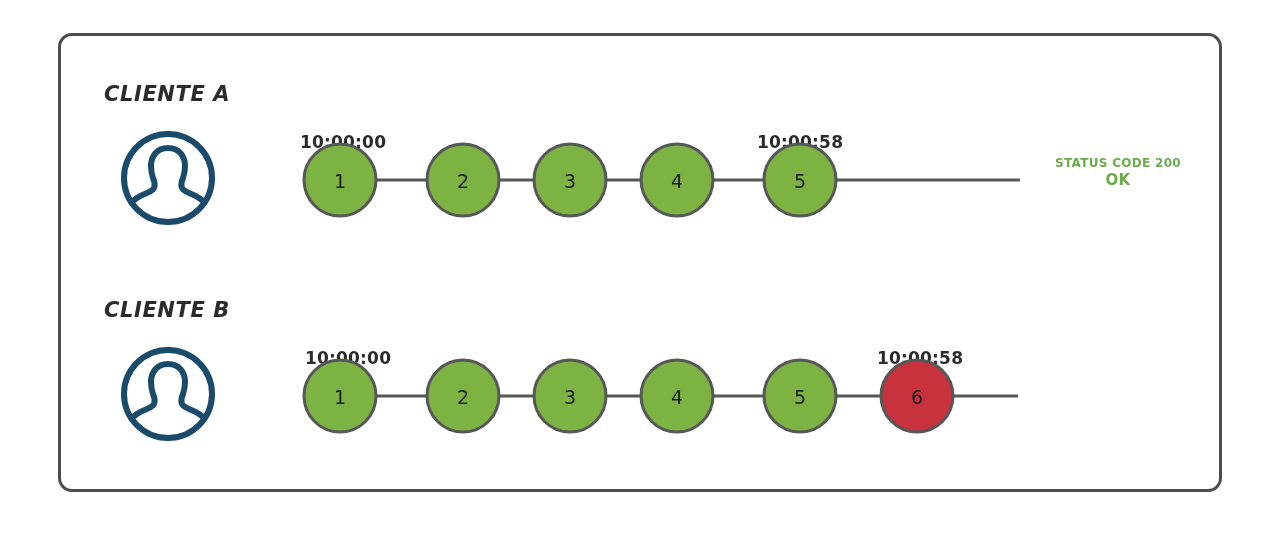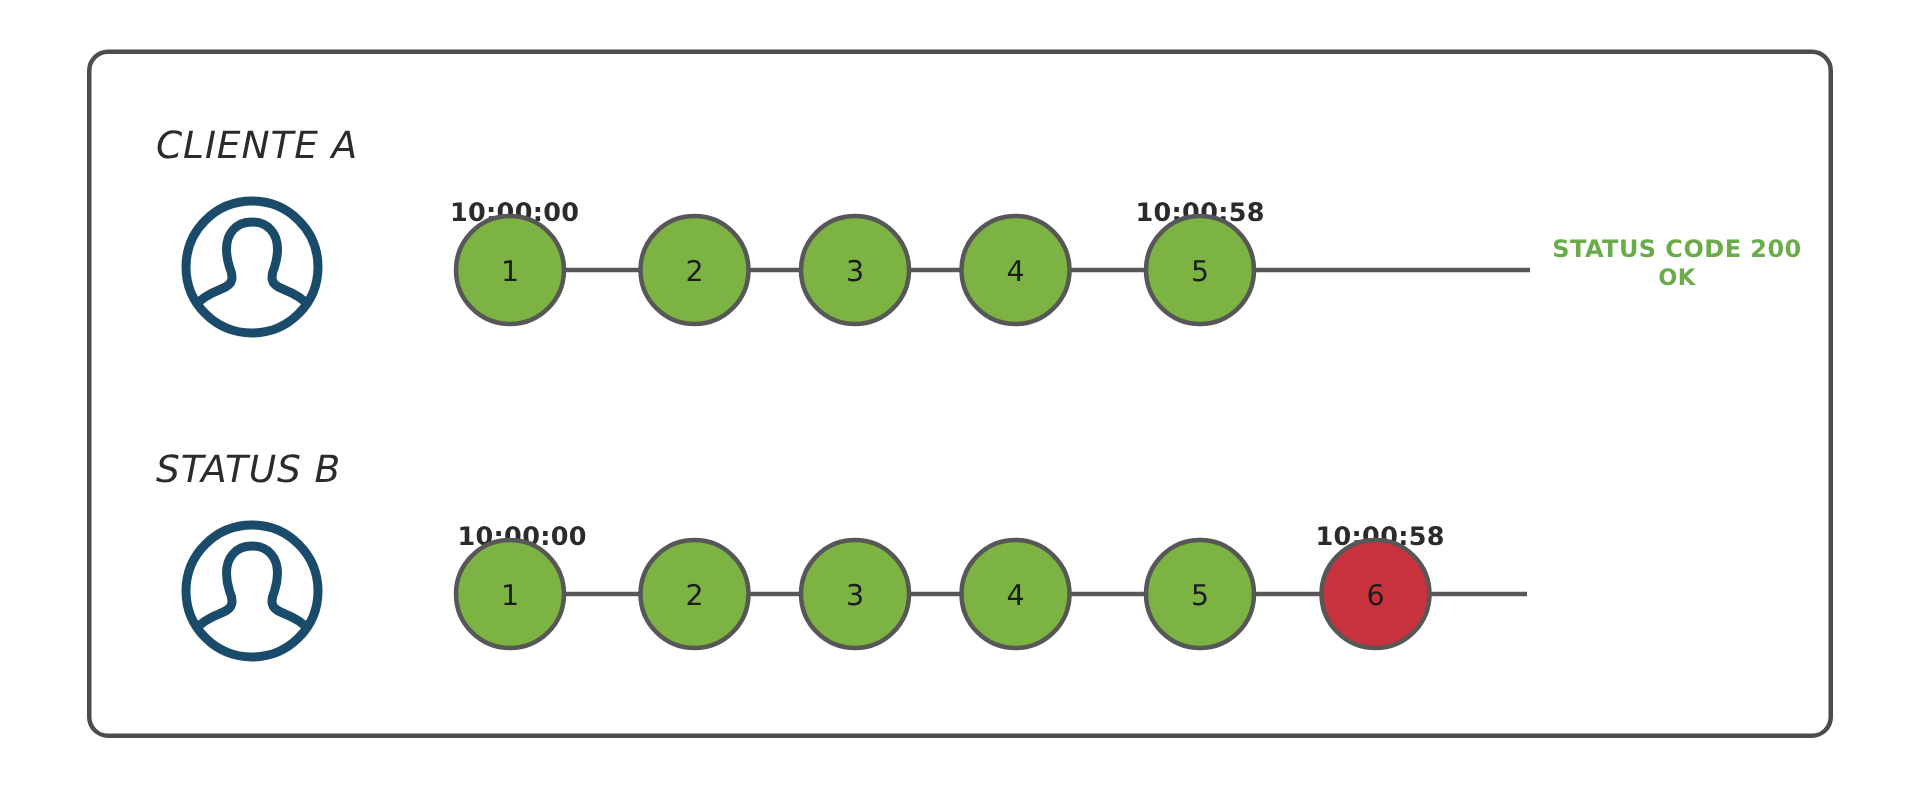"CLIENTE A" .client-label { font-size: 25px -> 21px; font-weight: 400 -> 700 }
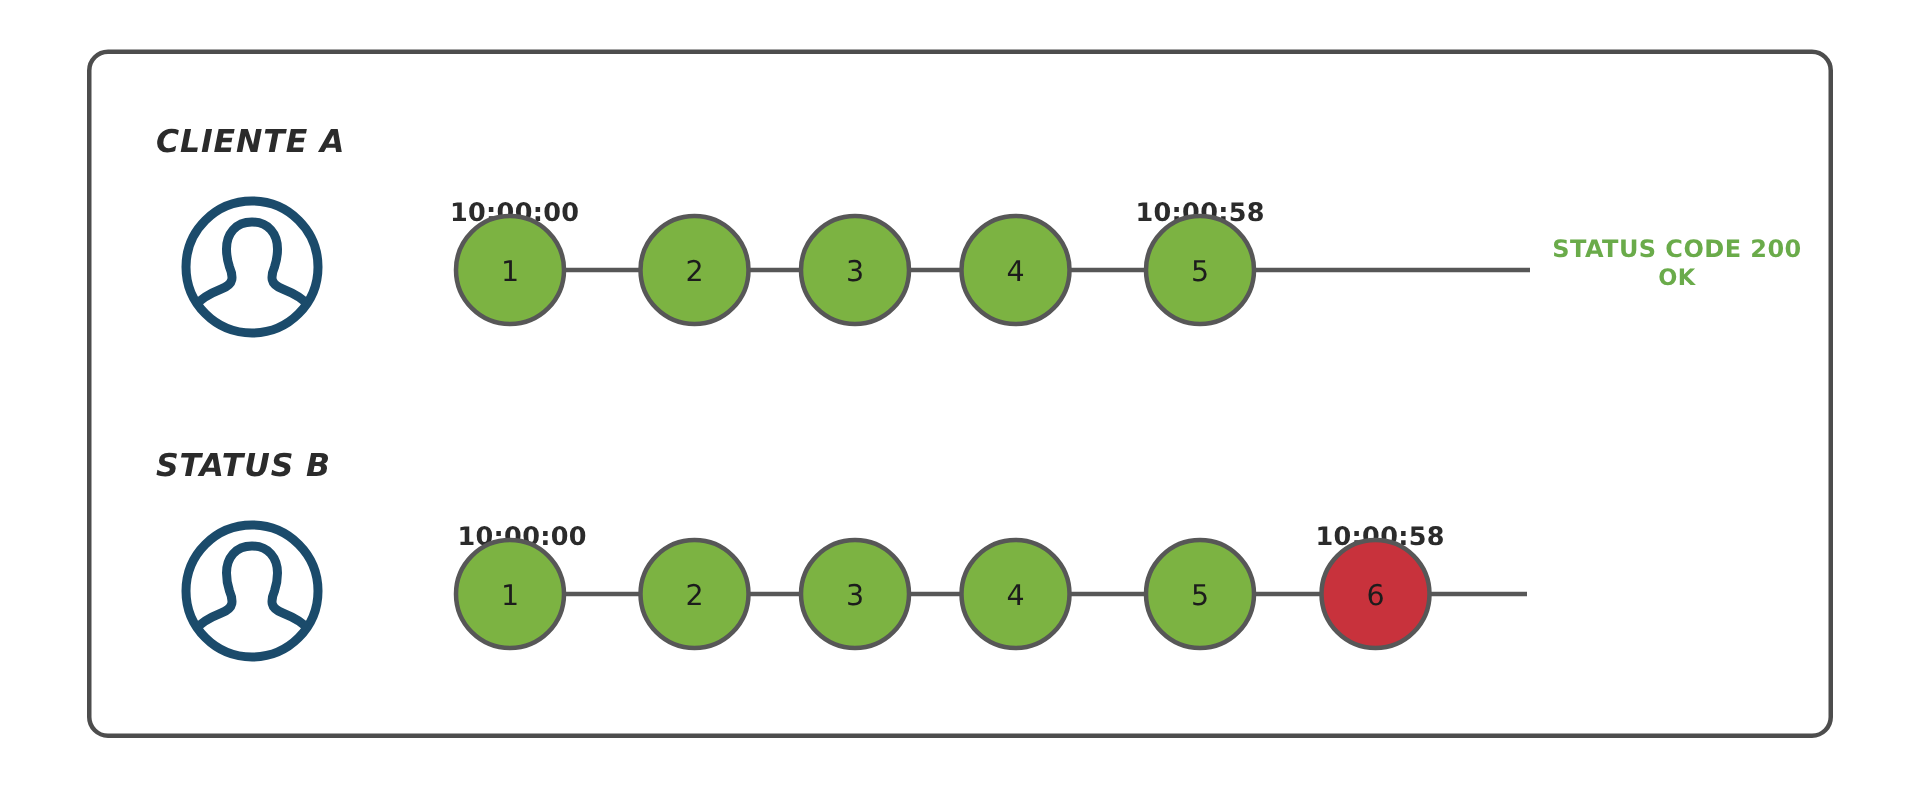"STATUS CODE 200" .status .line1 { font-size: 16px -> 12px }
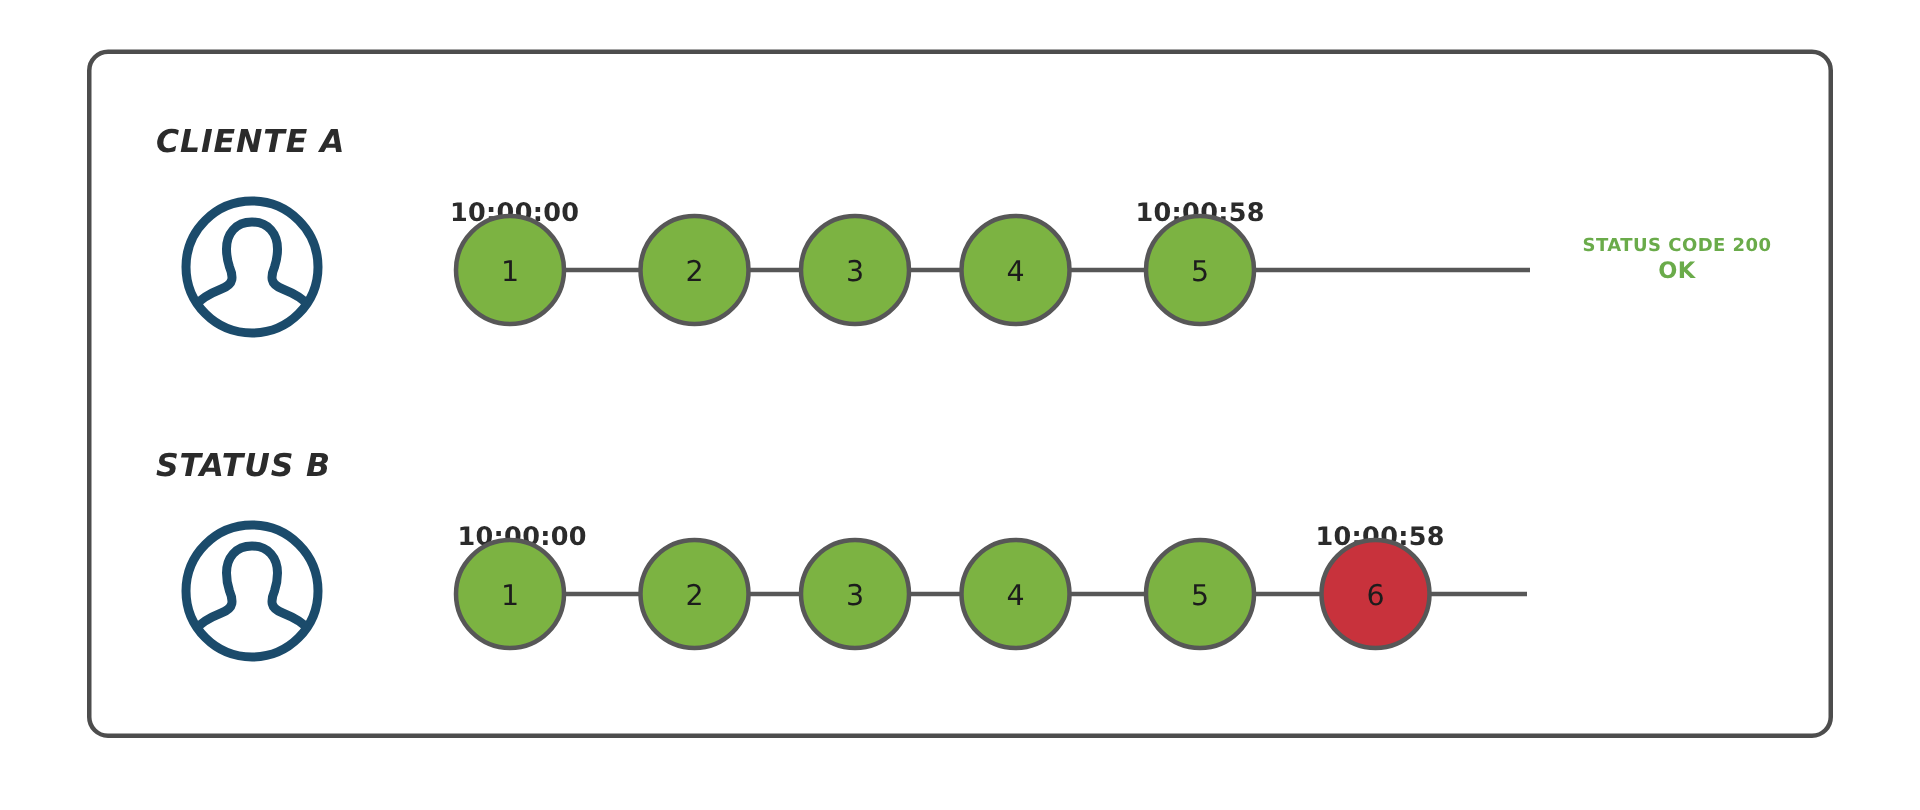"STATUS B" div.client-label { text: STATUS -> CLIENTE }
